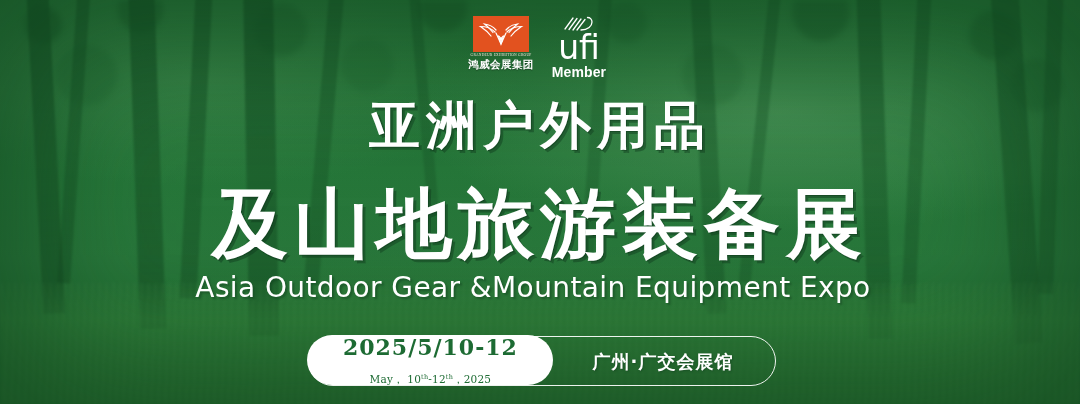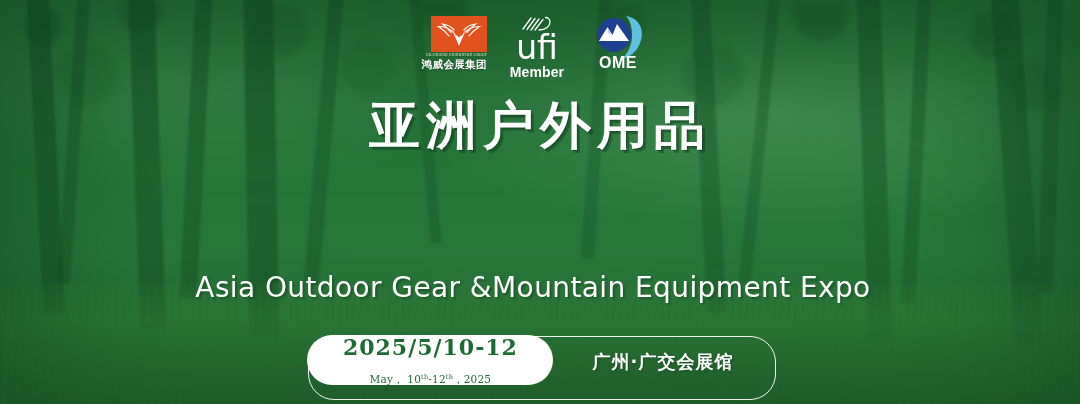"鸿威会展集团" .logo { align-items: flex-end -> center }
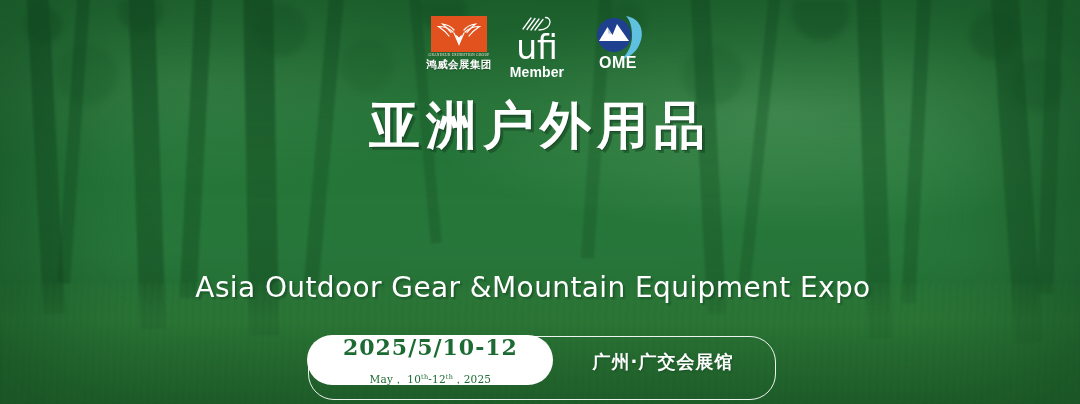"OME" div.logo { html: <div> <div> <svg> <path></path> <circle></circle> <path></path> <path></path> </svg> </div> <div>OME</div> </div> -> none }
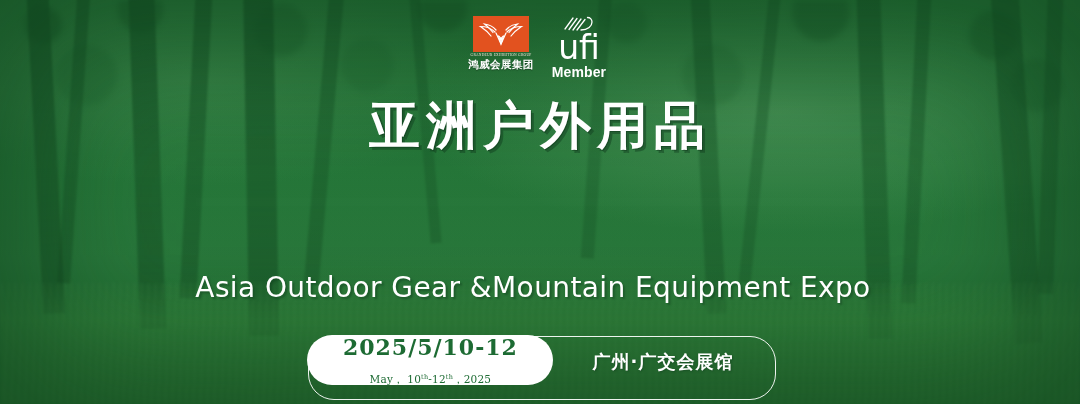"及山地旅游装备展" div.title-cn { html: none -> <div>及山地旅游装备展</div> }
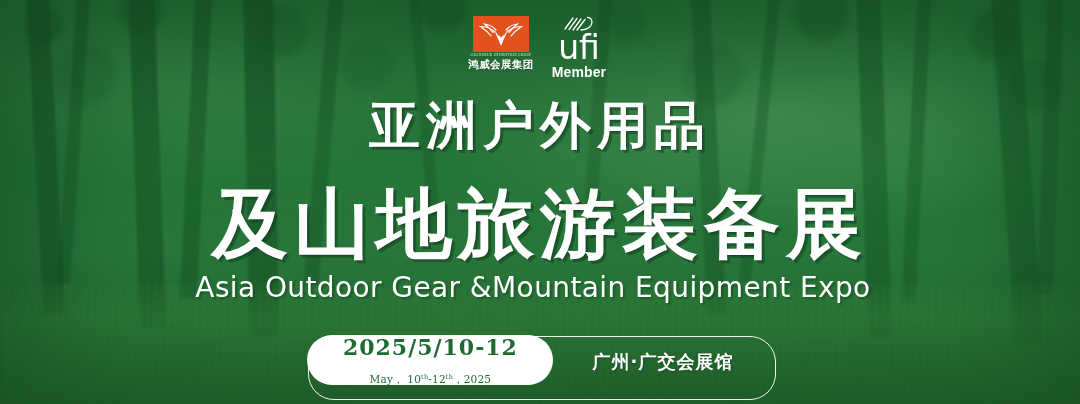"2025/5/10-12" .infobar { height: 64px -> 50px }
